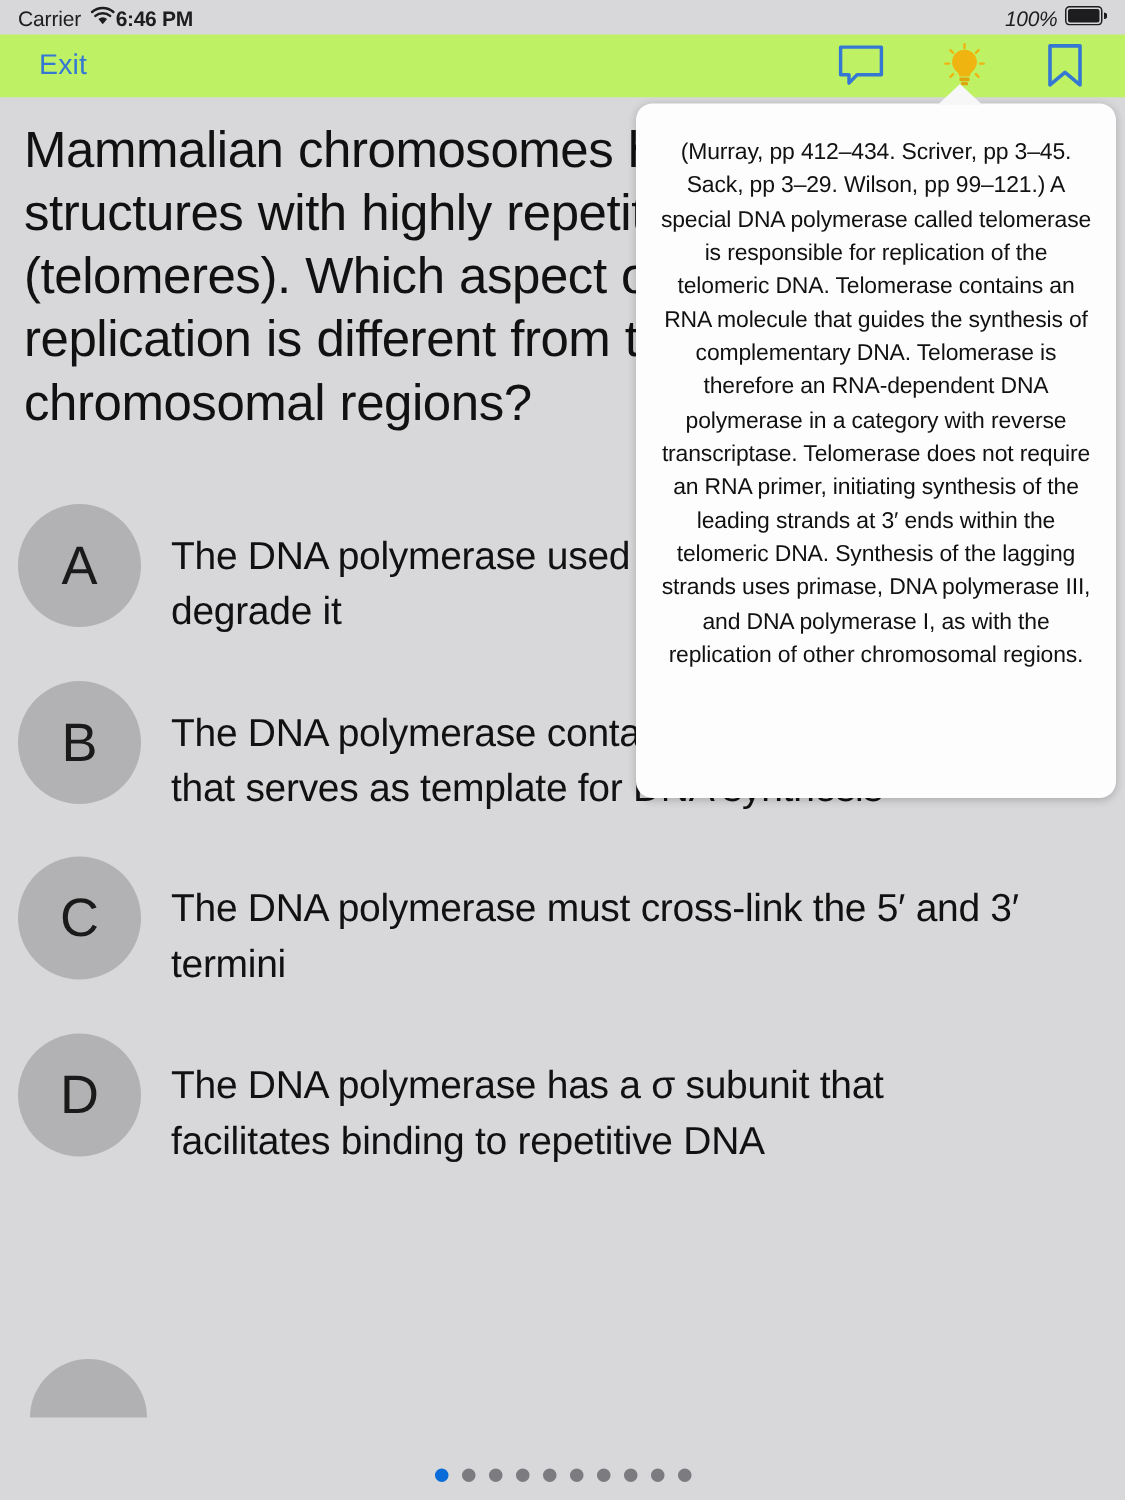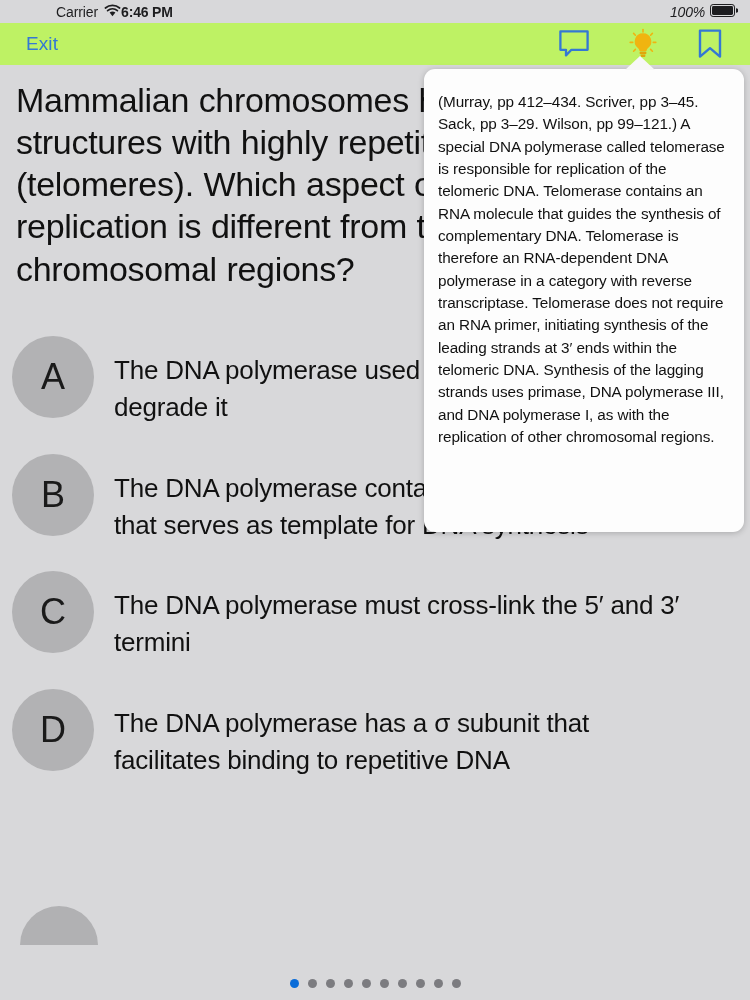"Carrier" .status-left { margin-left: 44px -> none }
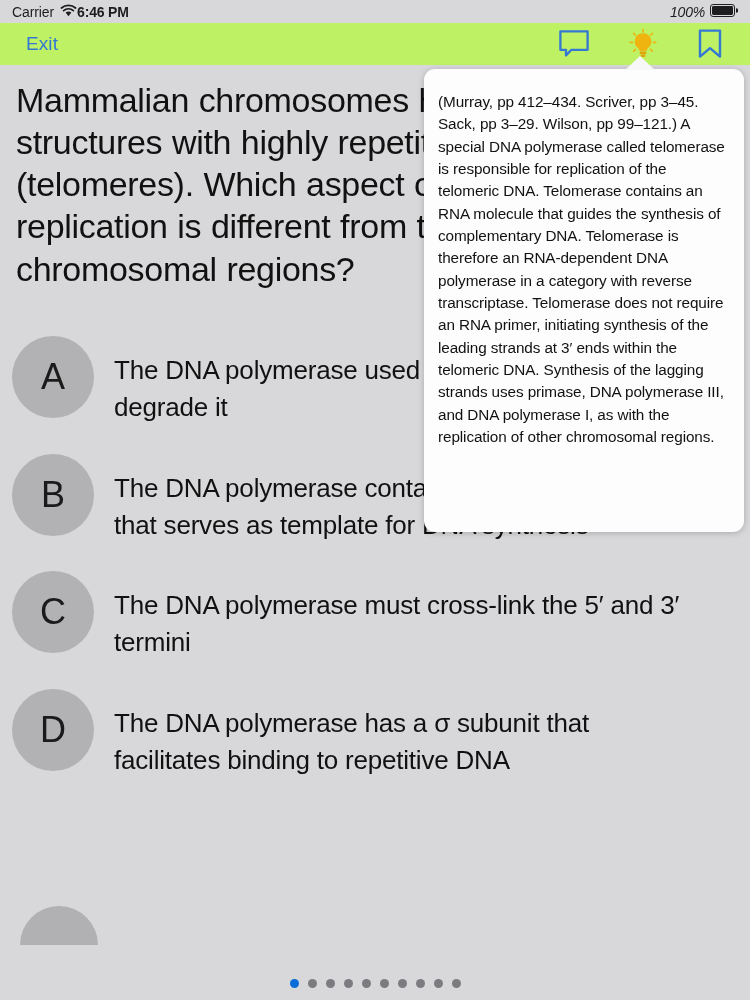"(Murray, pp 412–434. Scriver, pp" .popover-body { text-align: none -> center }
